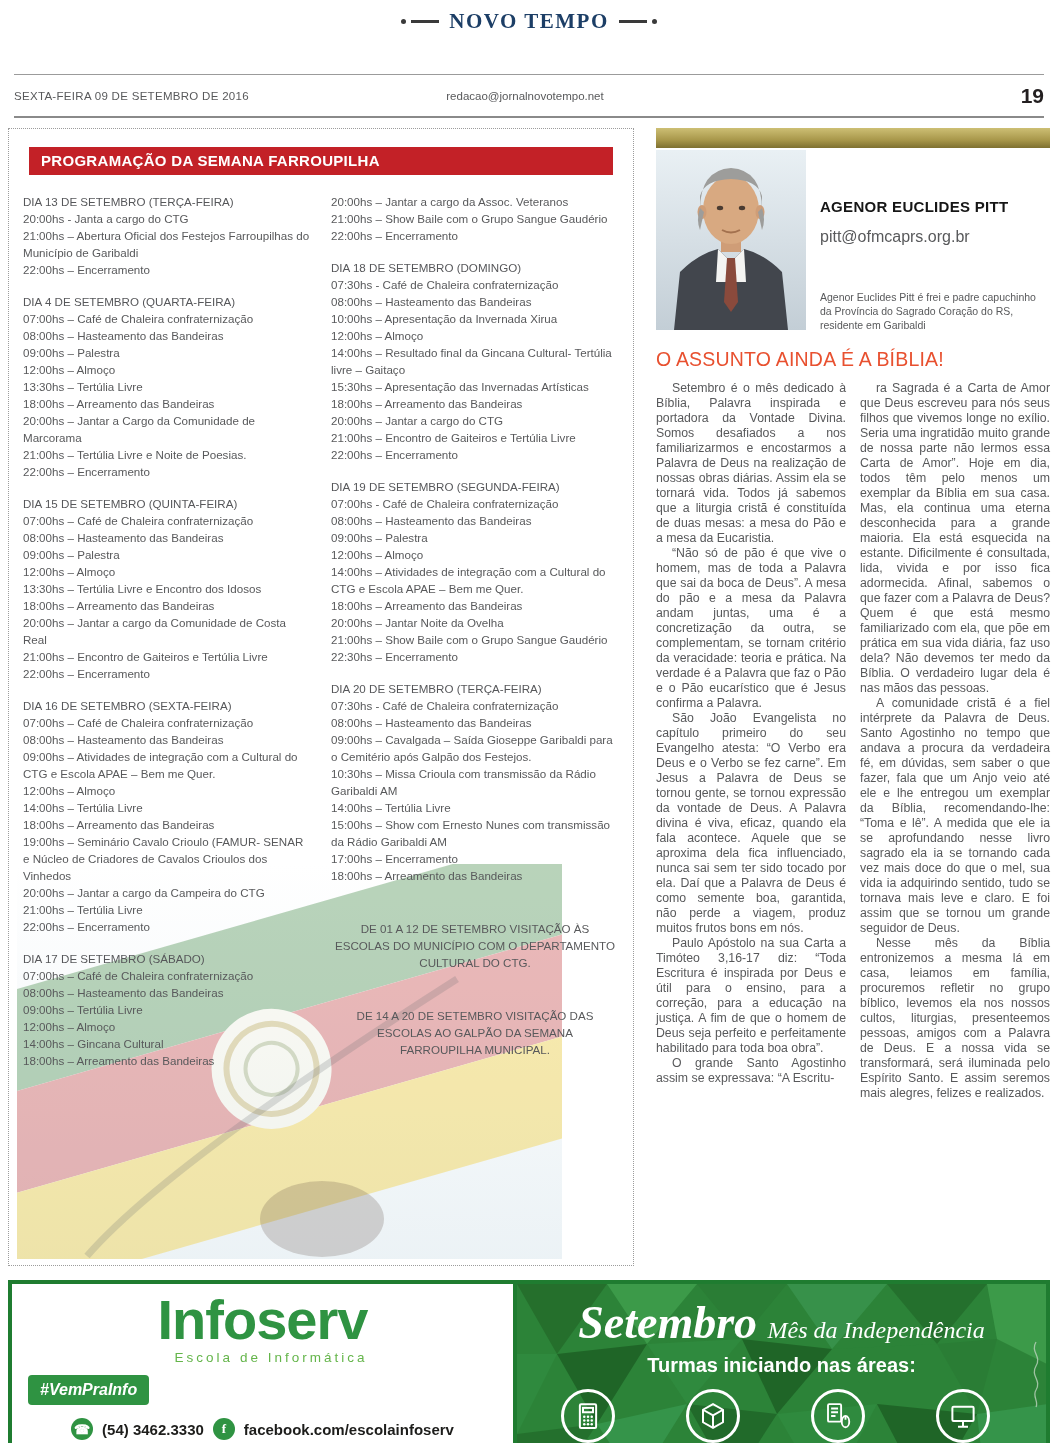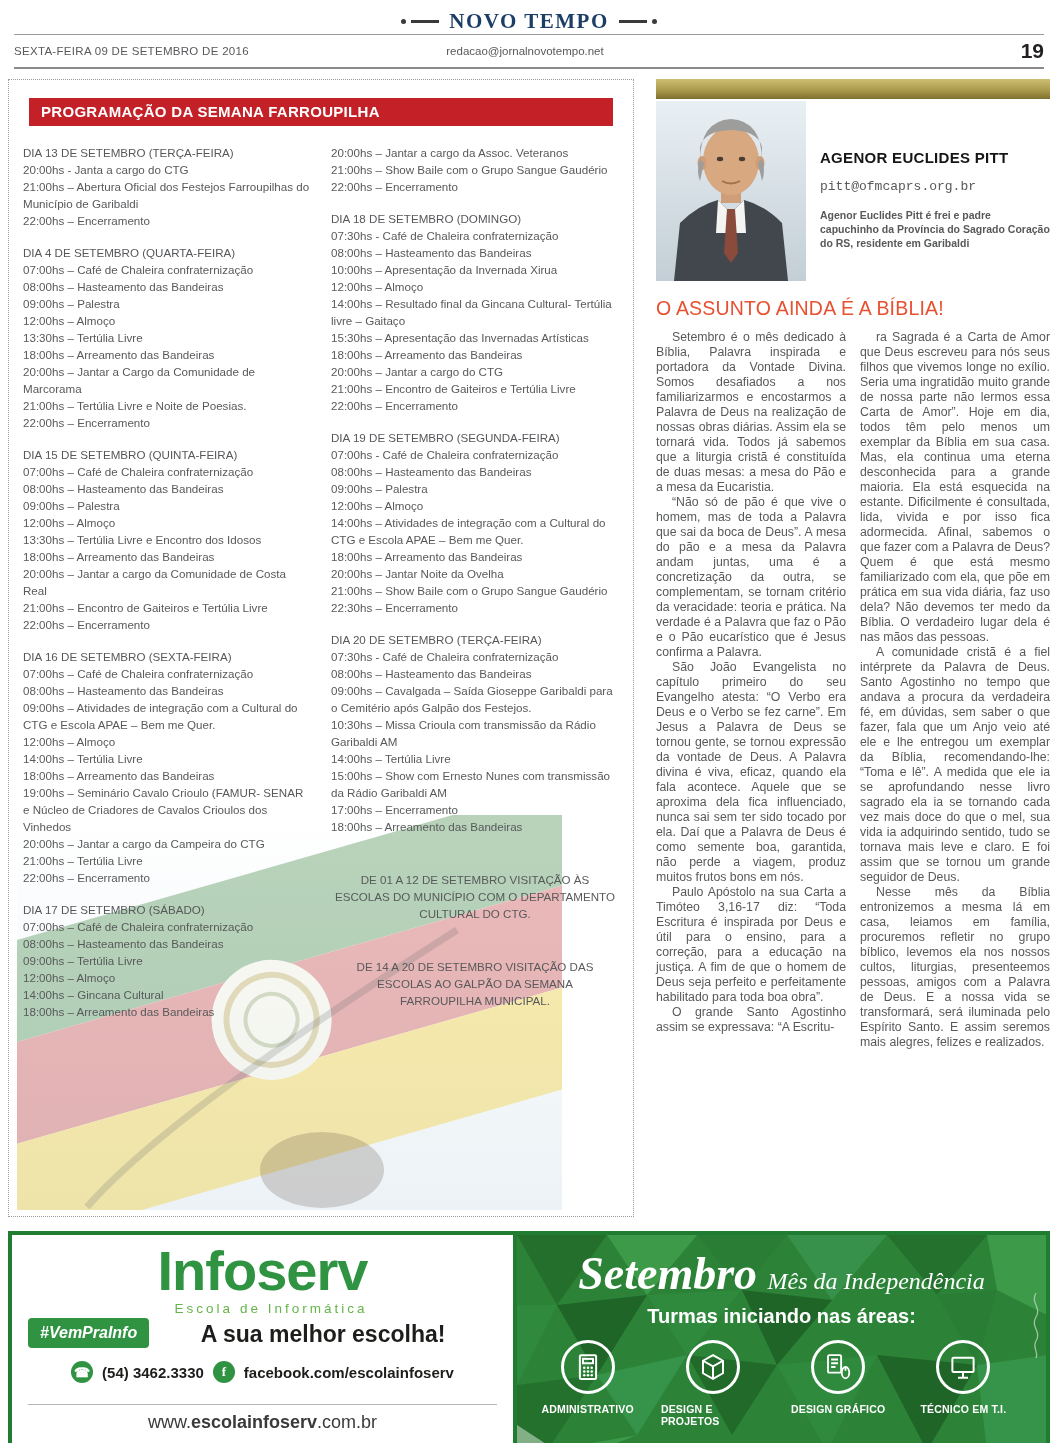"SEXTA-FEIRA 09 DE SETEMBRO DE" .hdr-info { height: 35px -> 44px; margin-top: none -> 40px }
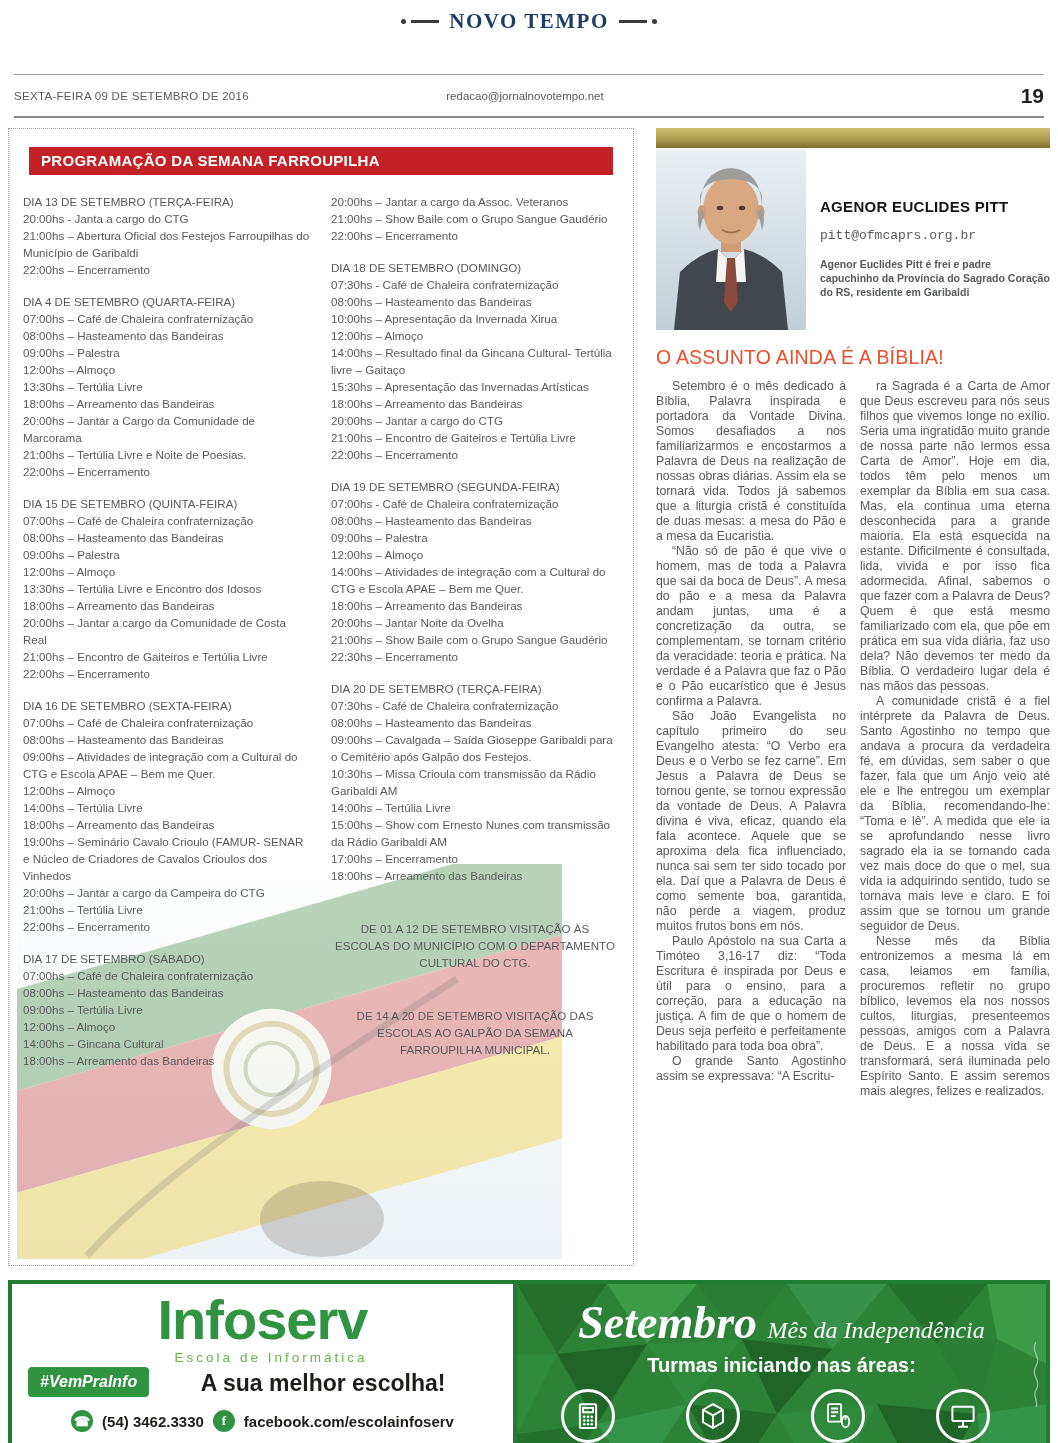"pitt@ofmcaprs.org.br" .author-email { font-family: Liberation Mono, monospace -> none; font-size: 13px -> 16px }
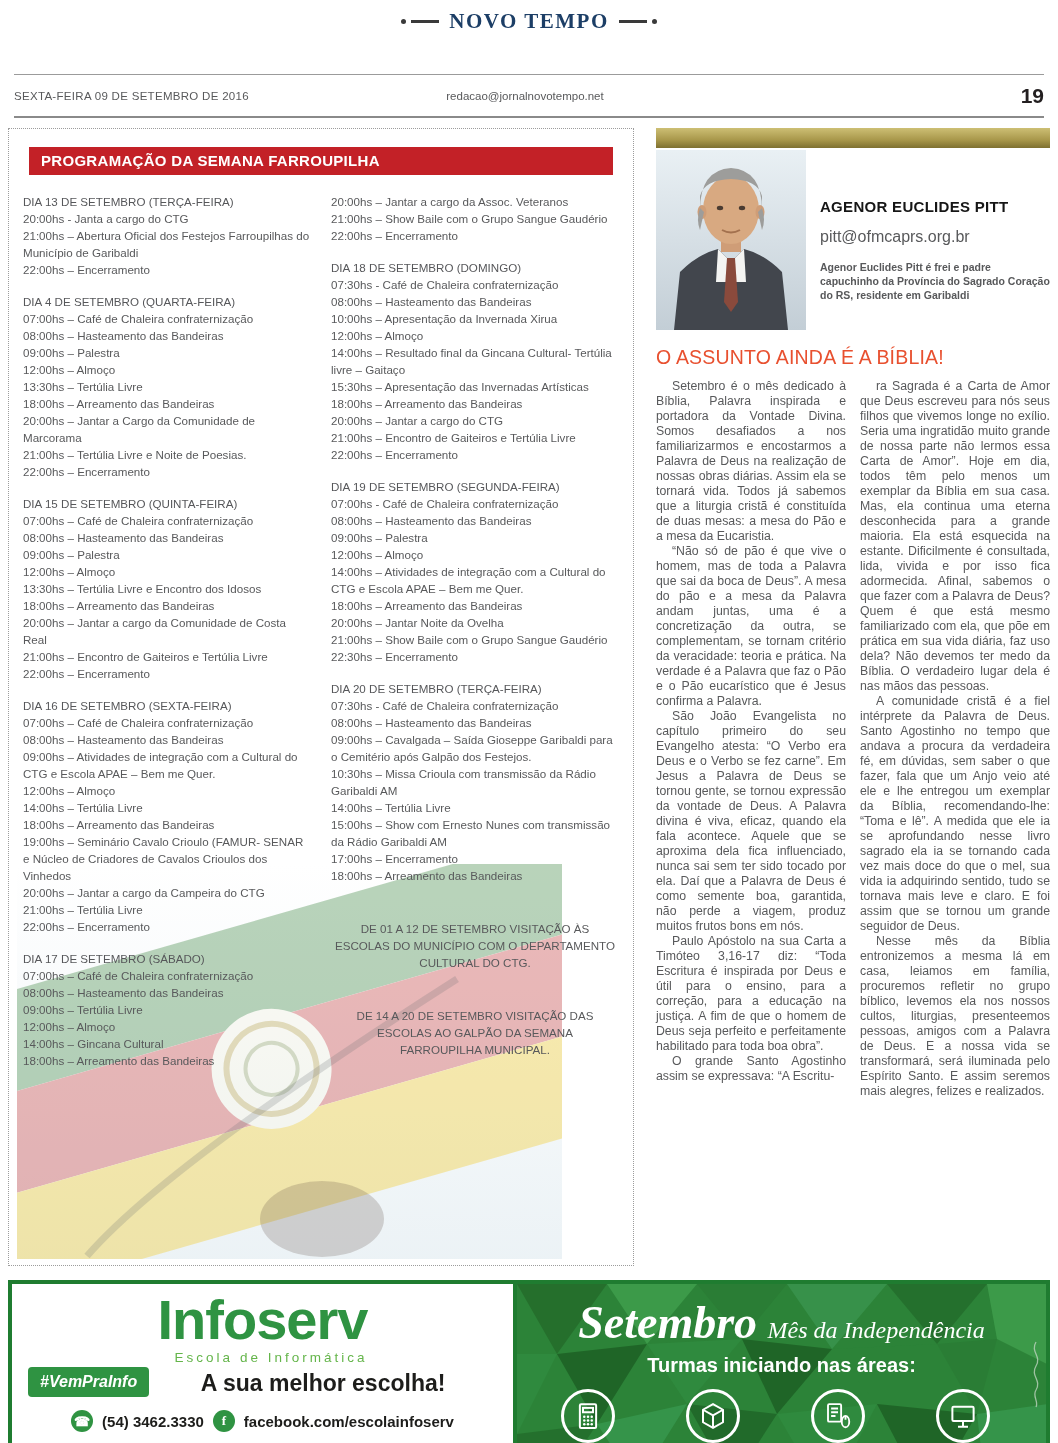"Agenor Euclides Pitt é frei" .author-bio { font-weight: bold -> none; margin-top: 14px -> 44px }
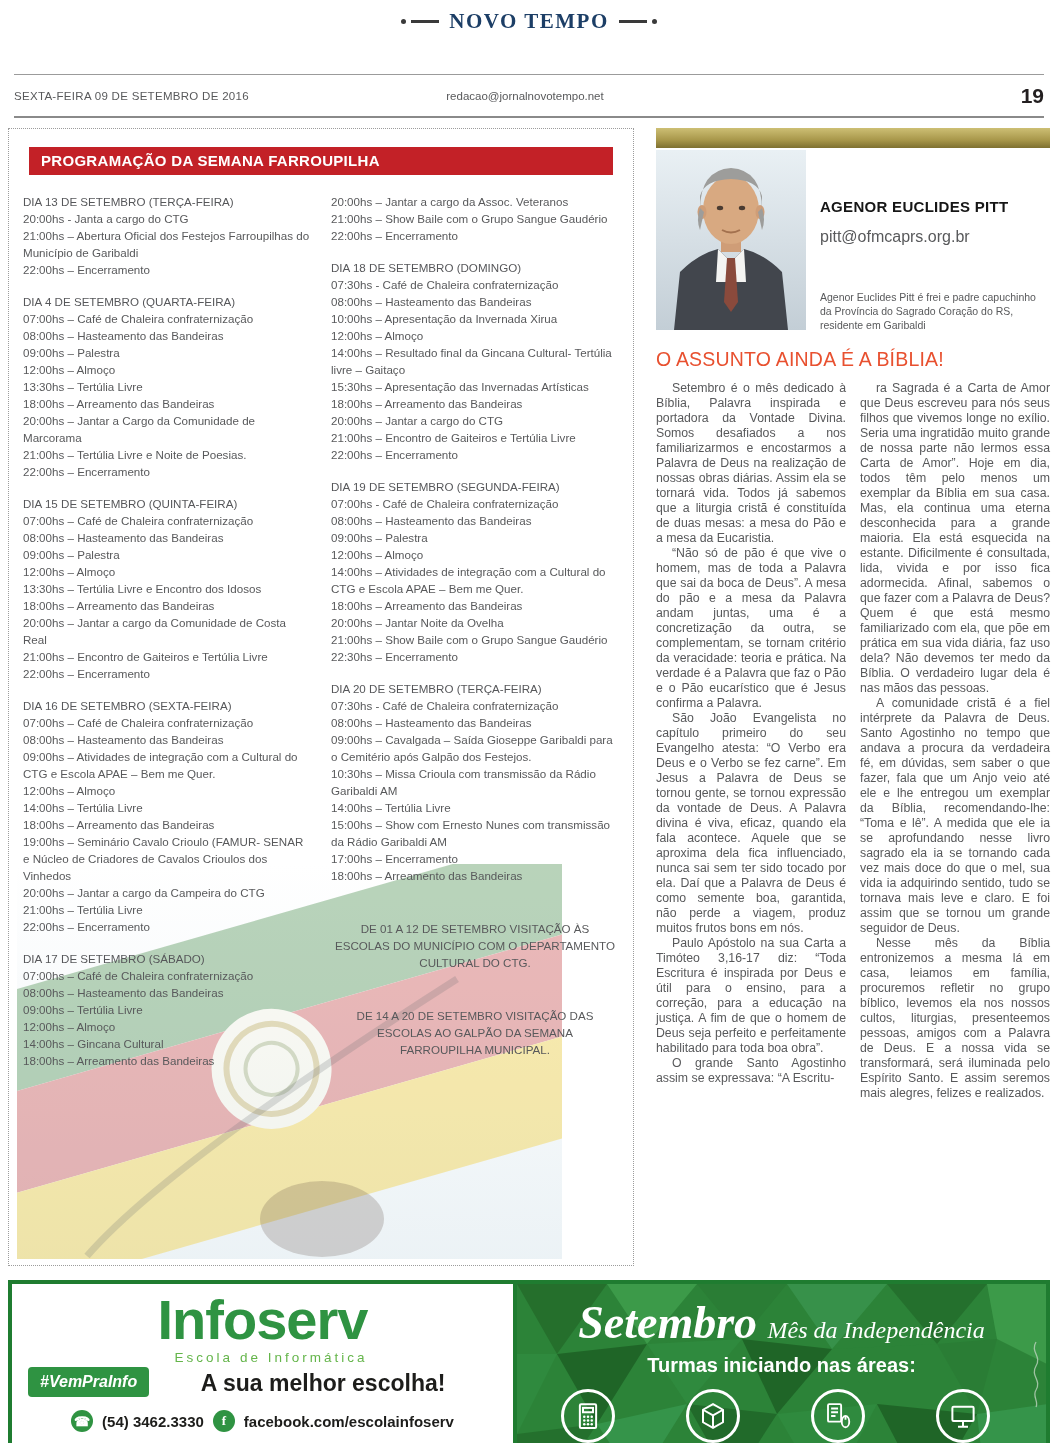"#VemPraInfo" .mid-row { align-items: flex-end -> center; margin-top: 2px -> 10px }
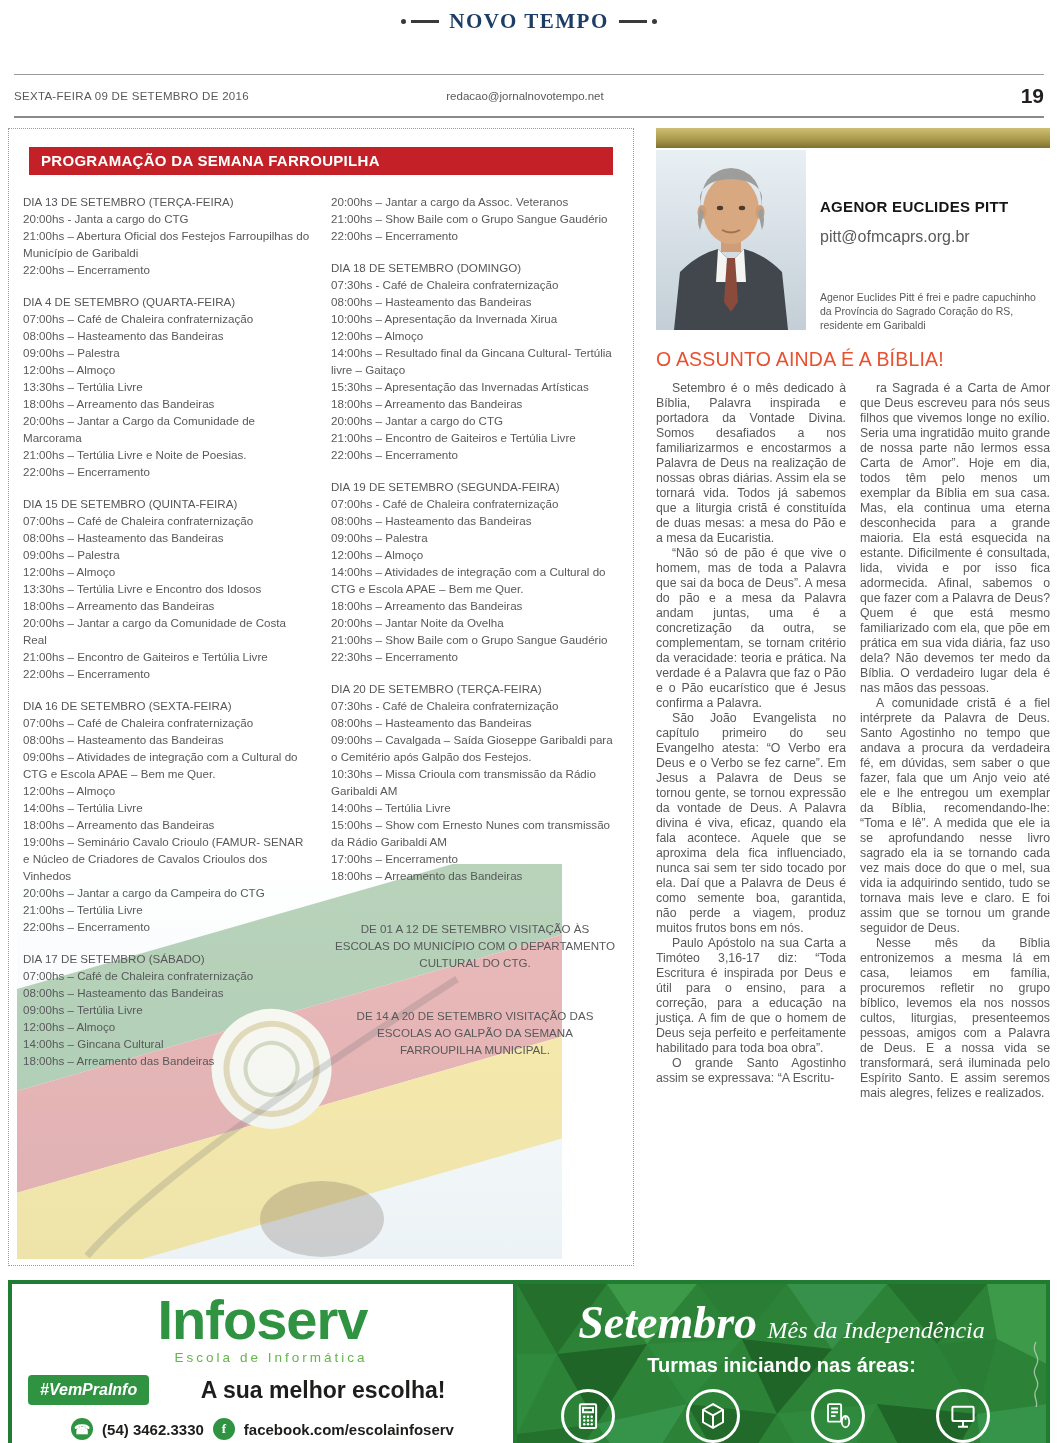"A sua melhor escolha!" span.tagline { html: <span>A sua melhor escolha!</span> -> none }
